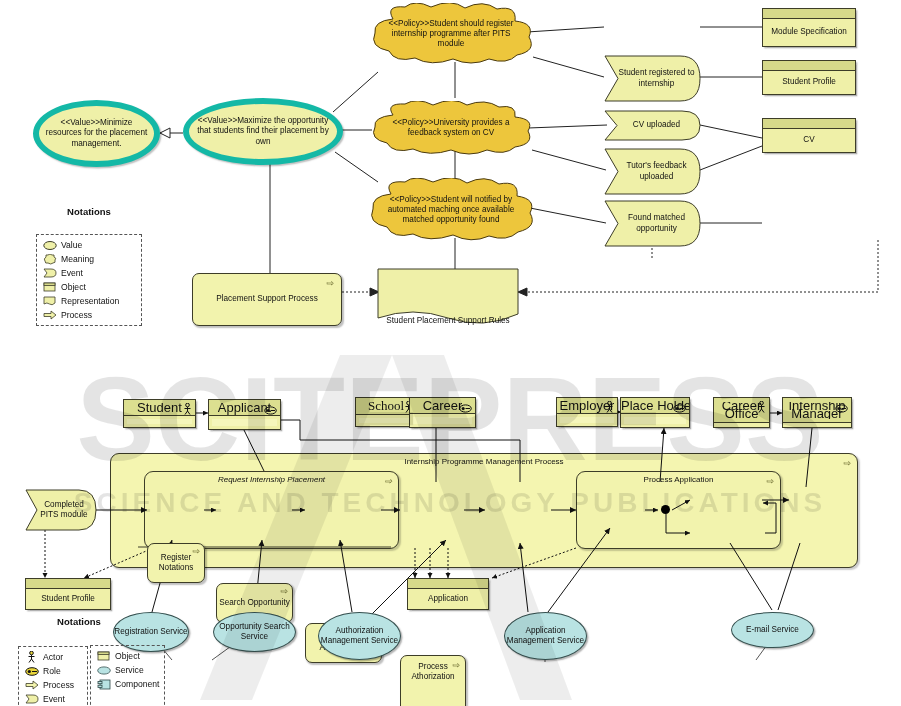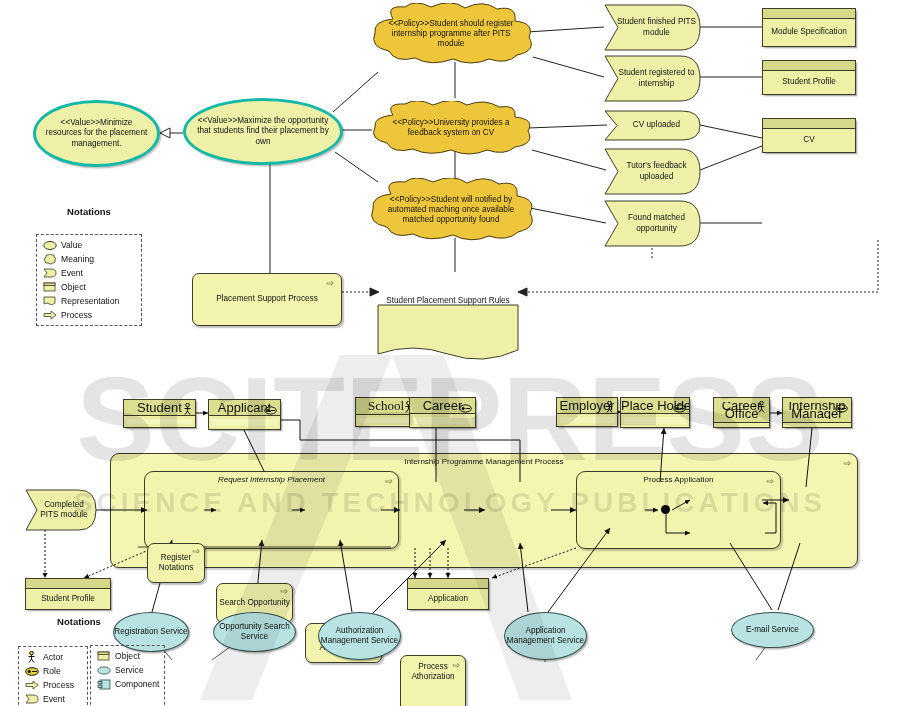"Student finished PITS module" div.node { html: <div> <svg> <path></path> </svg> <div>Student finished PITS module</div> </div> -> none }
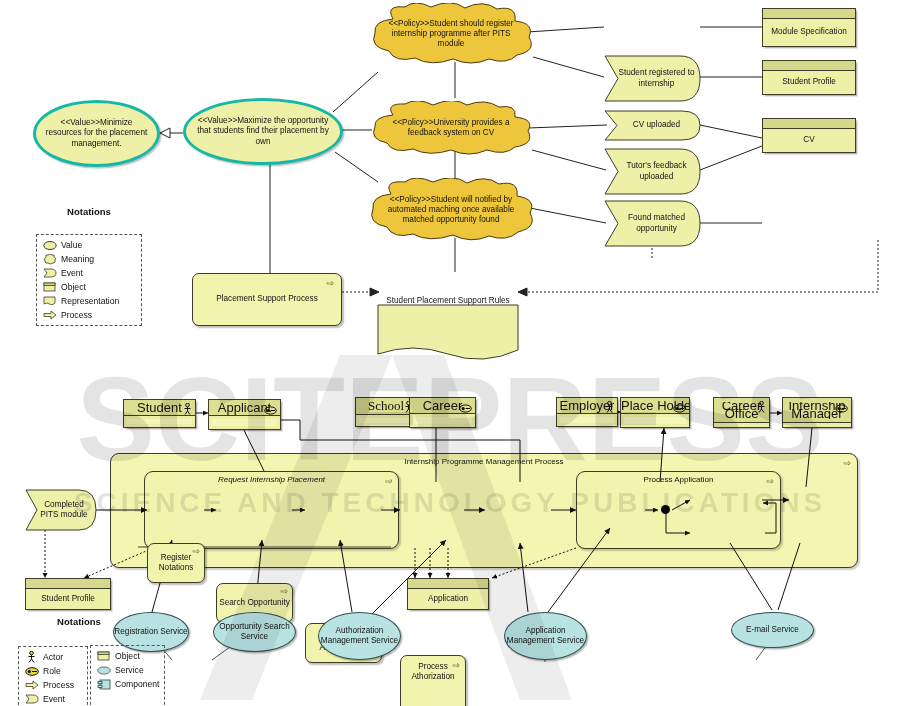"<<Value>>Minimize resources for the" .value { border: 3px solid #14b8a6 -> 6px solid #14b8a6 }
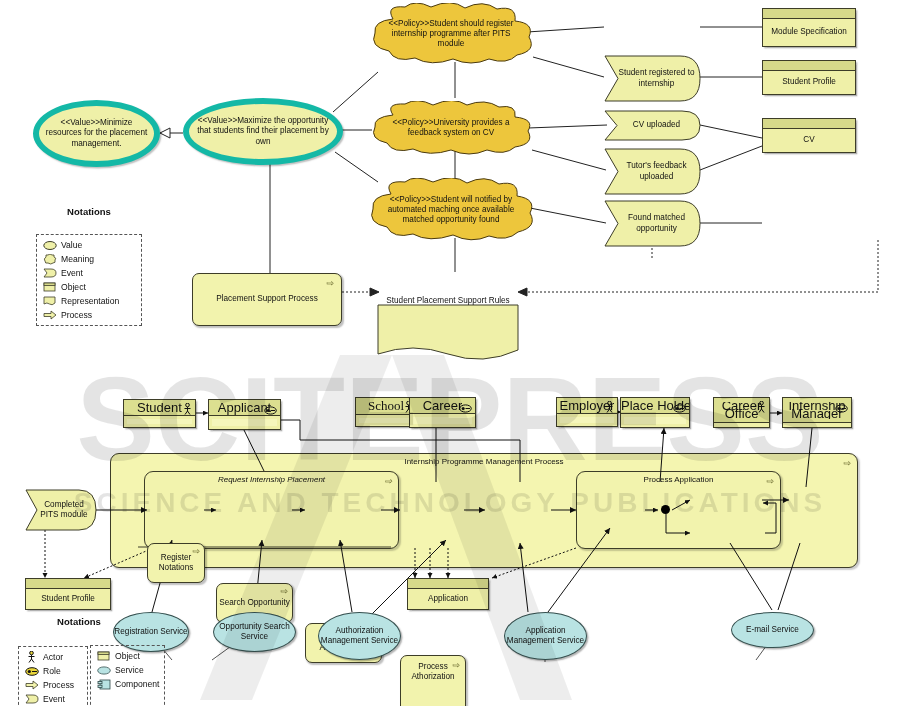"Student Placement Support Rules" .repr { align-items: flex-start -> flex-end; margin-top: 36px -> none }
